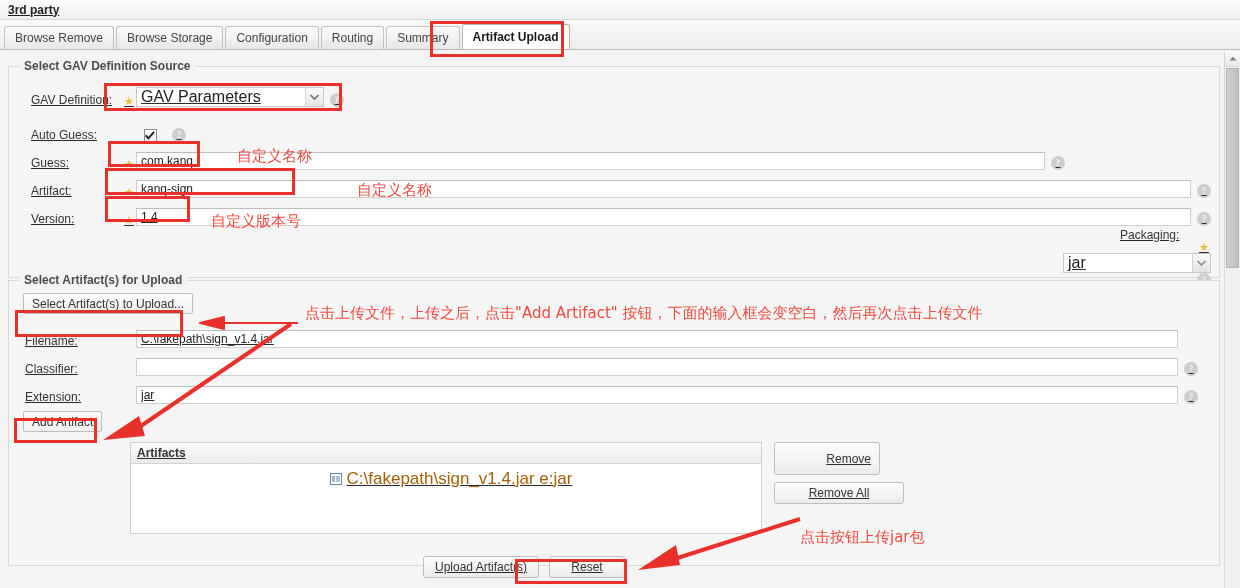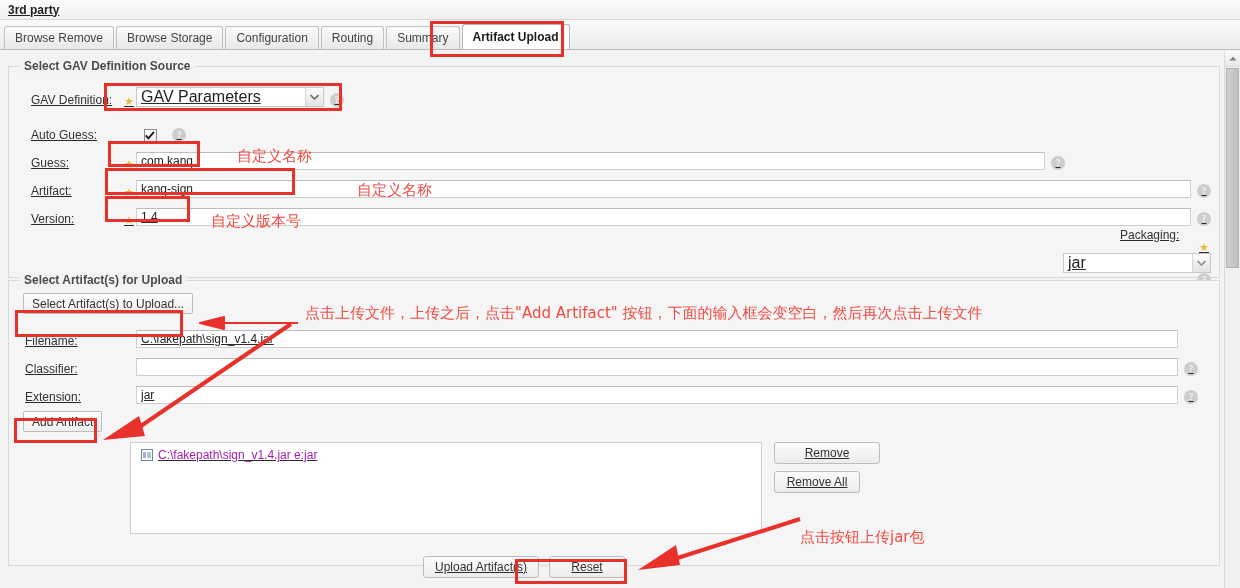"Artifacts" div.artifacts-head { html: none -> <div>Artifacts</div> }
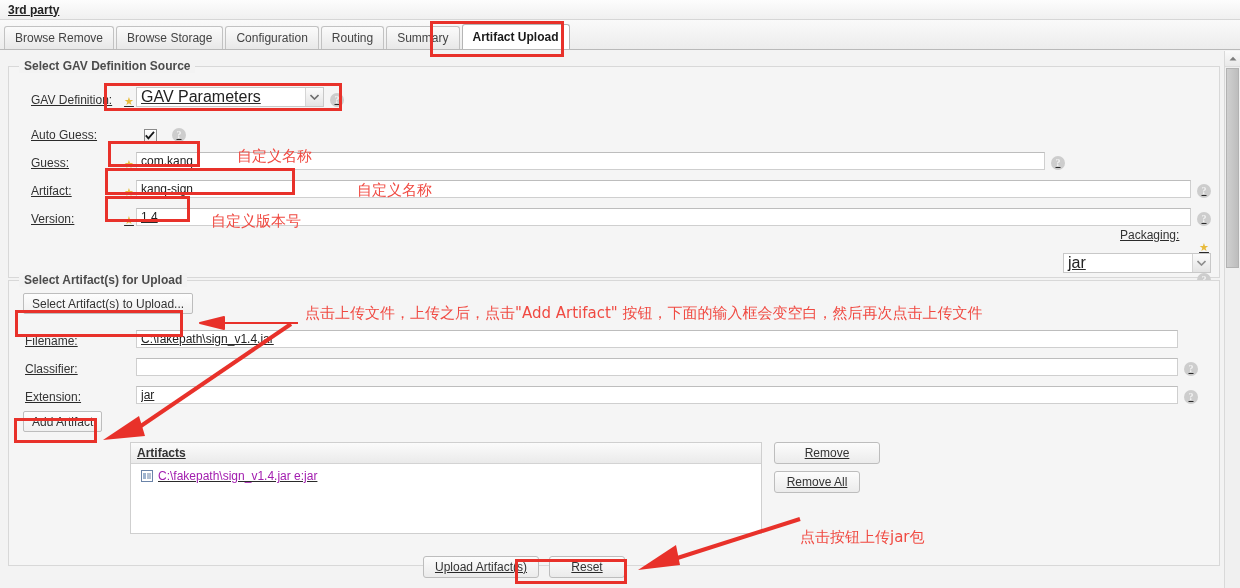"Remove" button.btn { height: 22px -> 33px; text-align: none -> right }
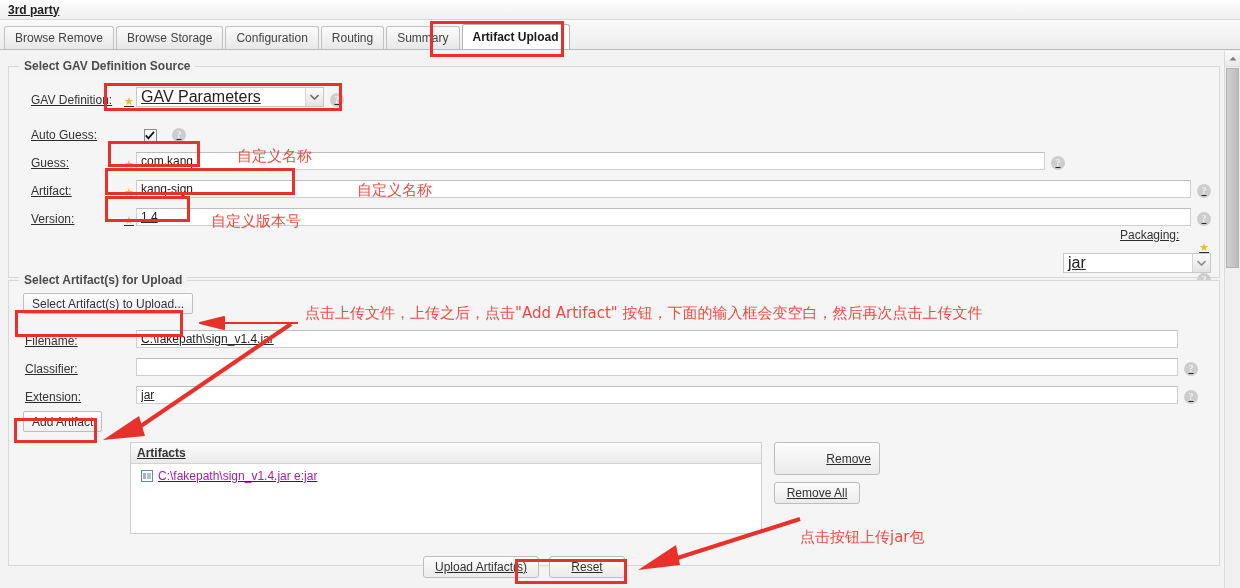"C:\fakepath\sign_v1.4.jar e:jar" .artifact-row { color: #a21caf -> #a16207; font-size: 12px -> 17px; justify-content: none -> center }
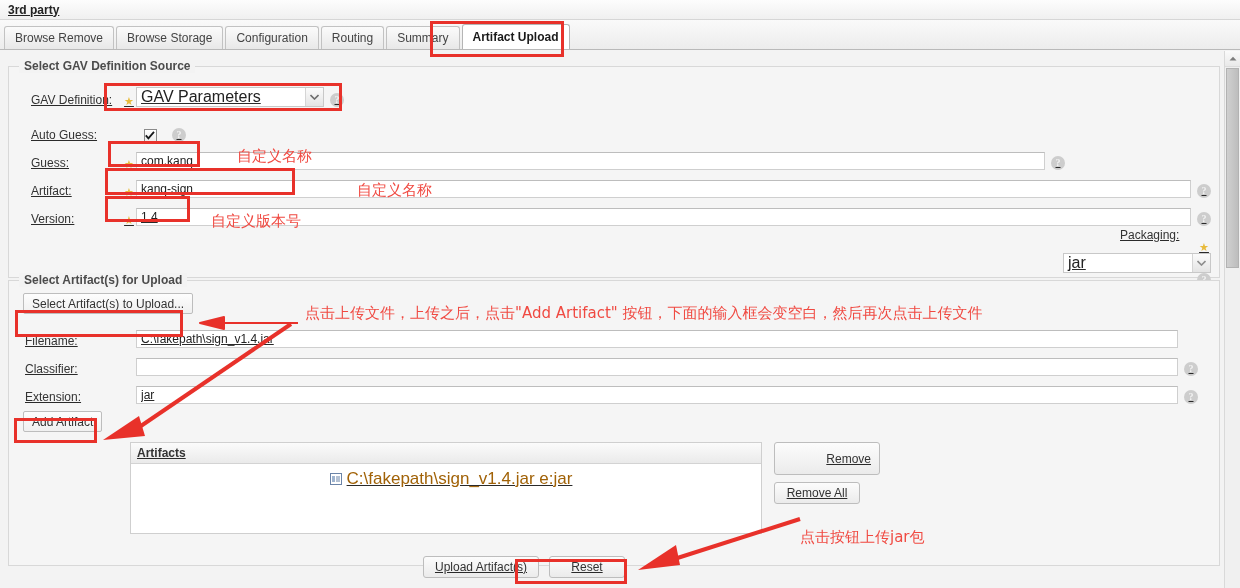"Remove All" button.btn { width: 86px -> 130px }
